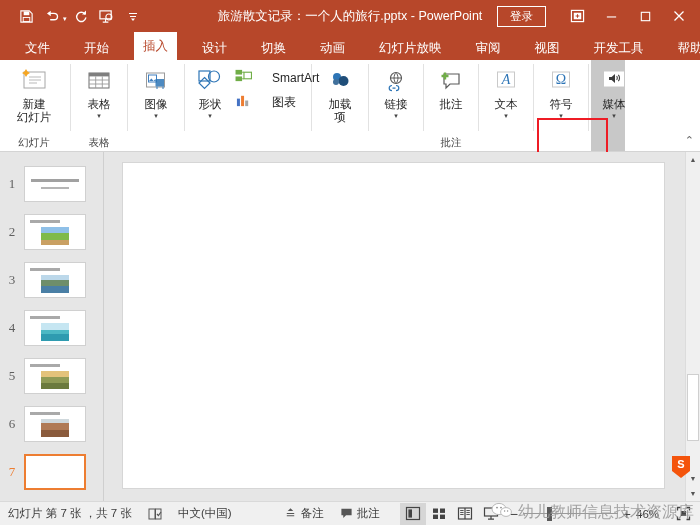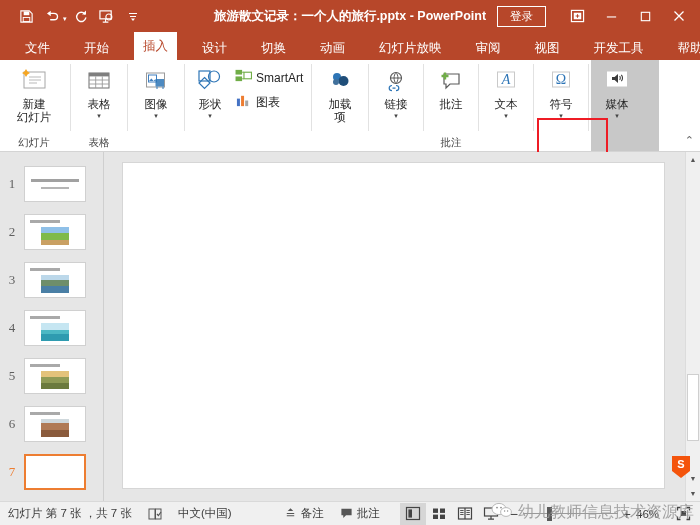"旅游散文记录：一个人的旅行.pptx - PowerPoint" .title-text { font-weight: bold -> none }
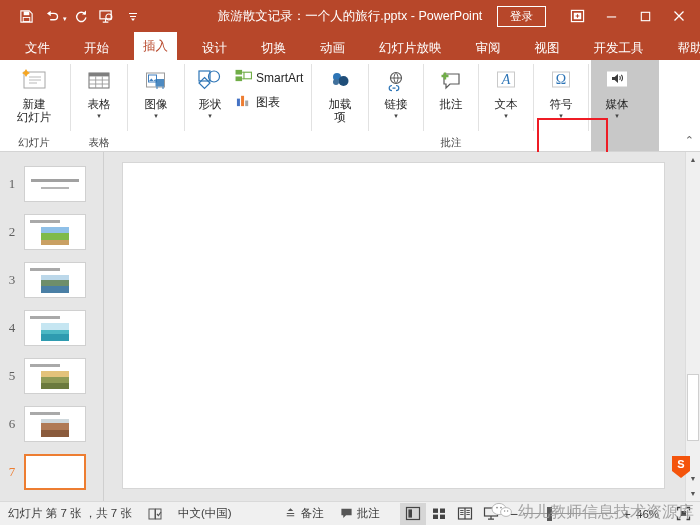"SmartArt" .btn-small { gap: 4px -> 20px }
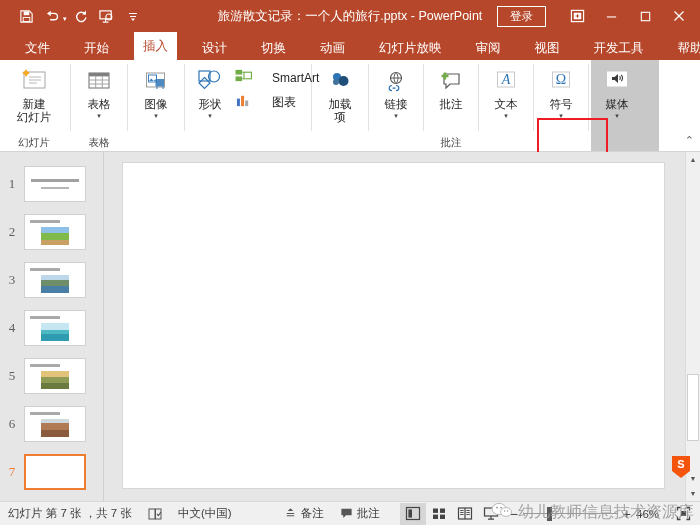"媒体" div.grp { width: 68px -> 34px }
